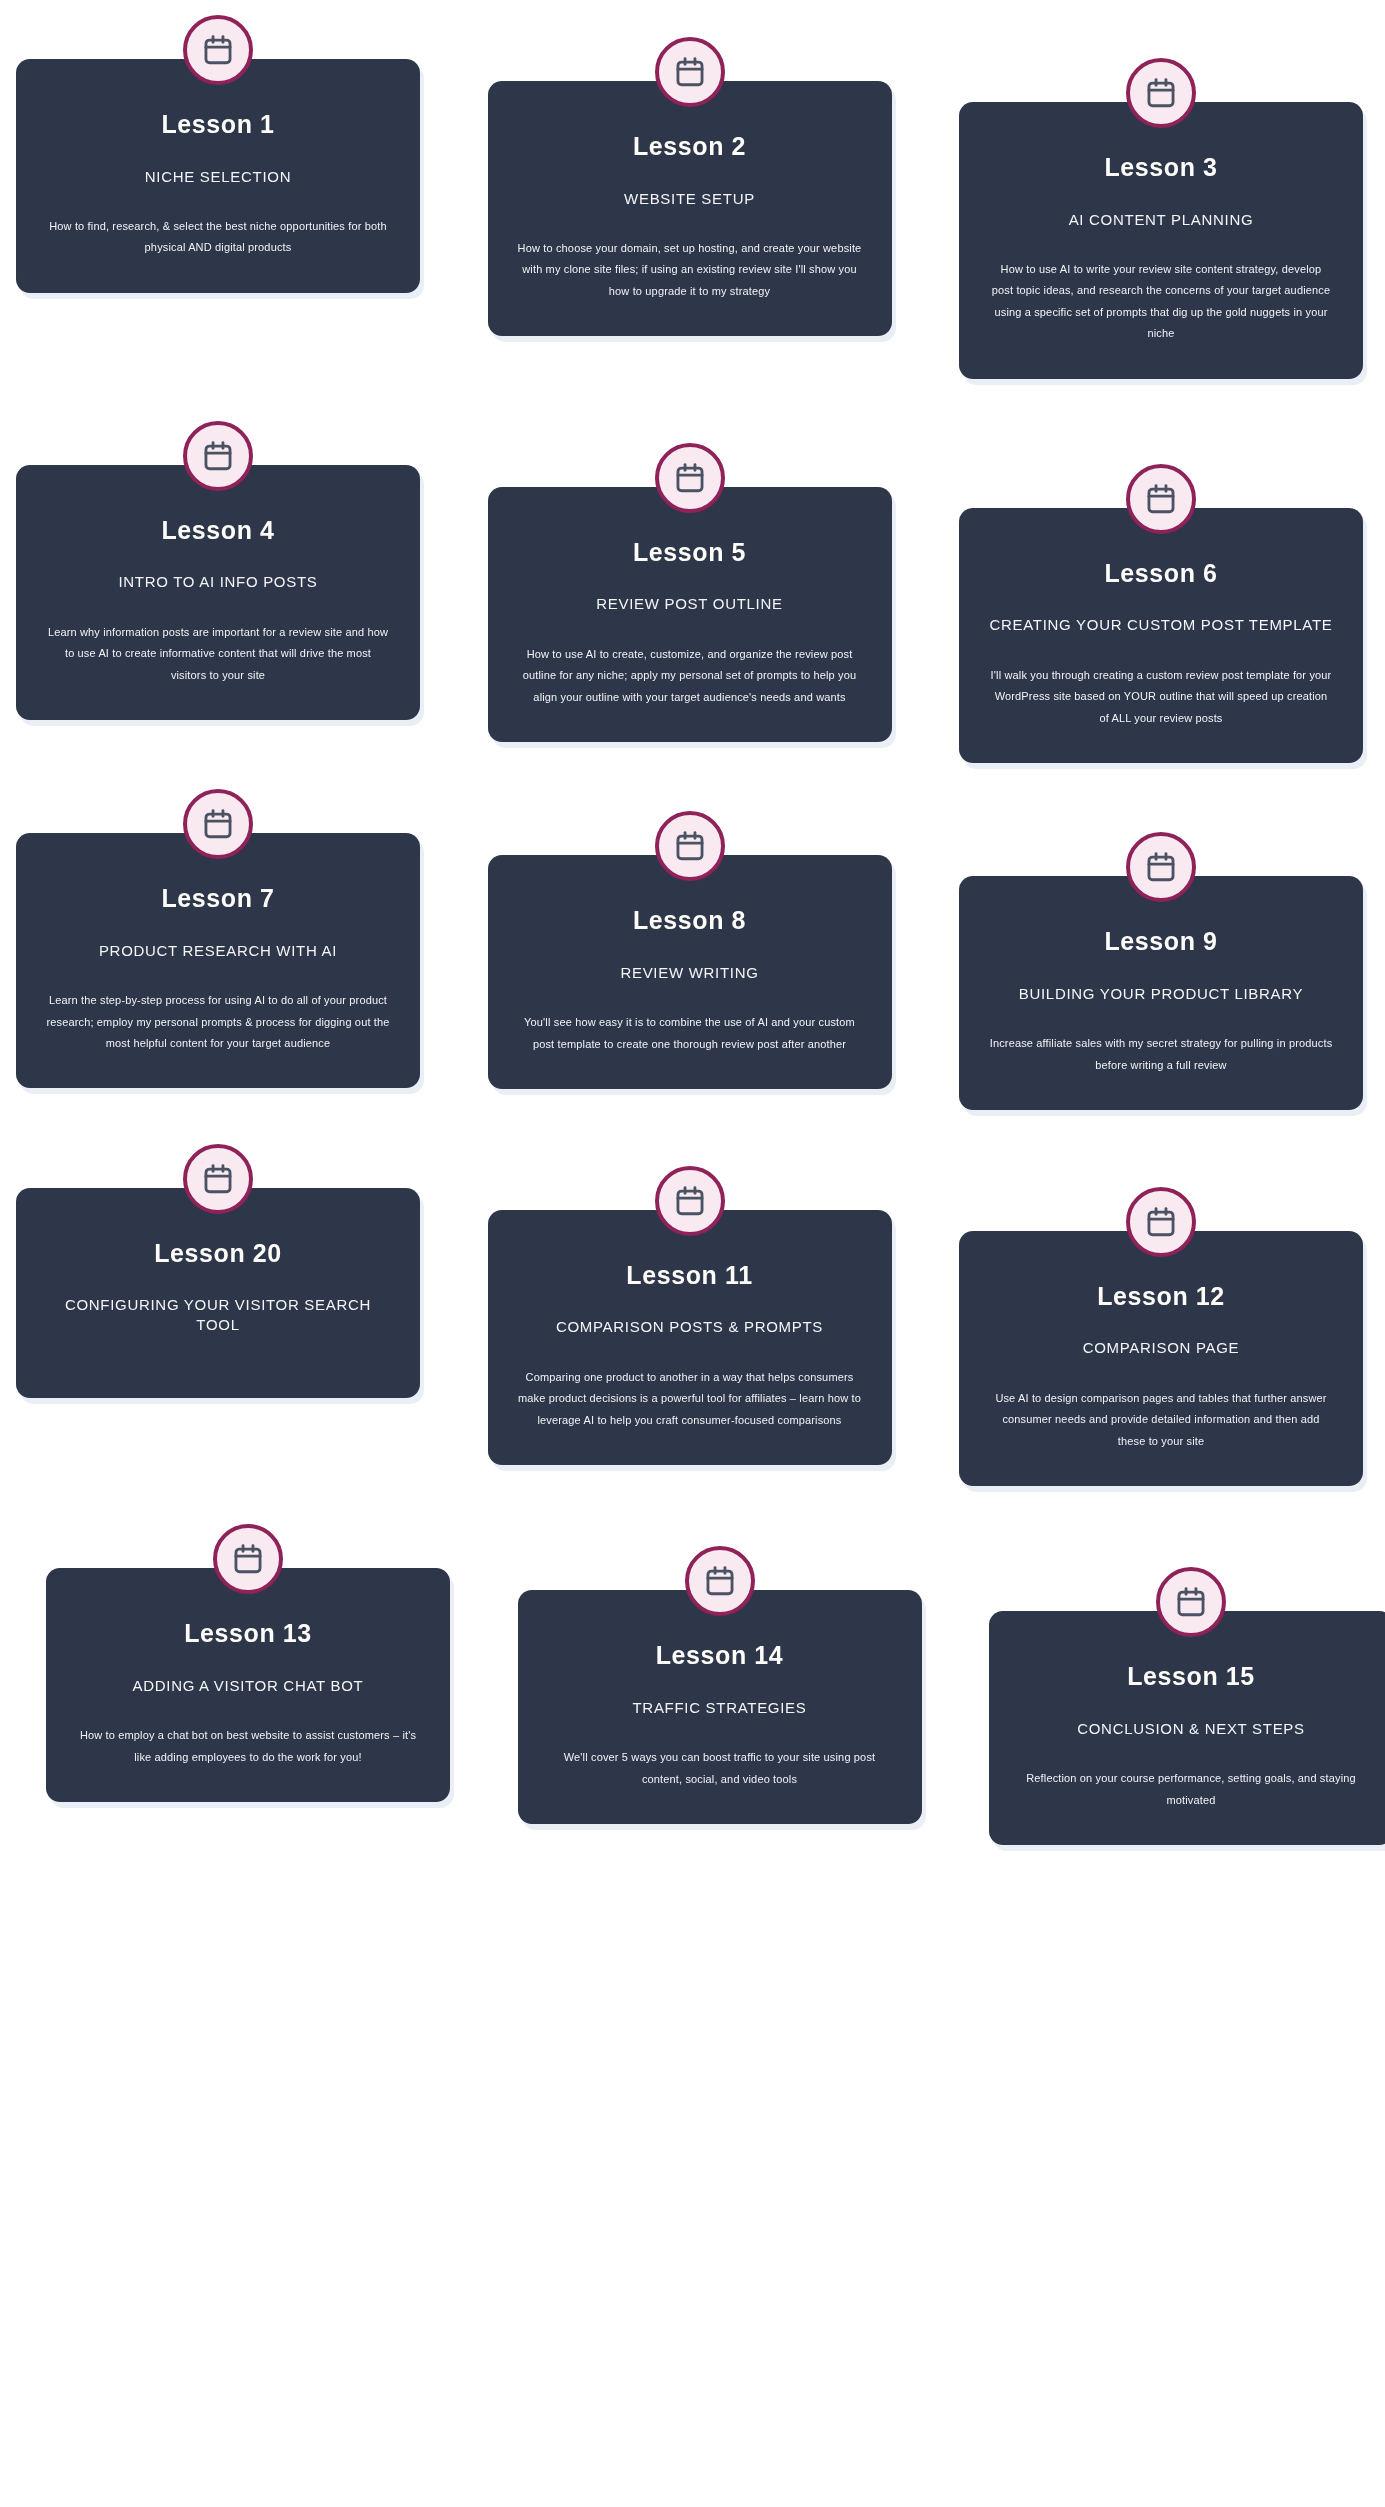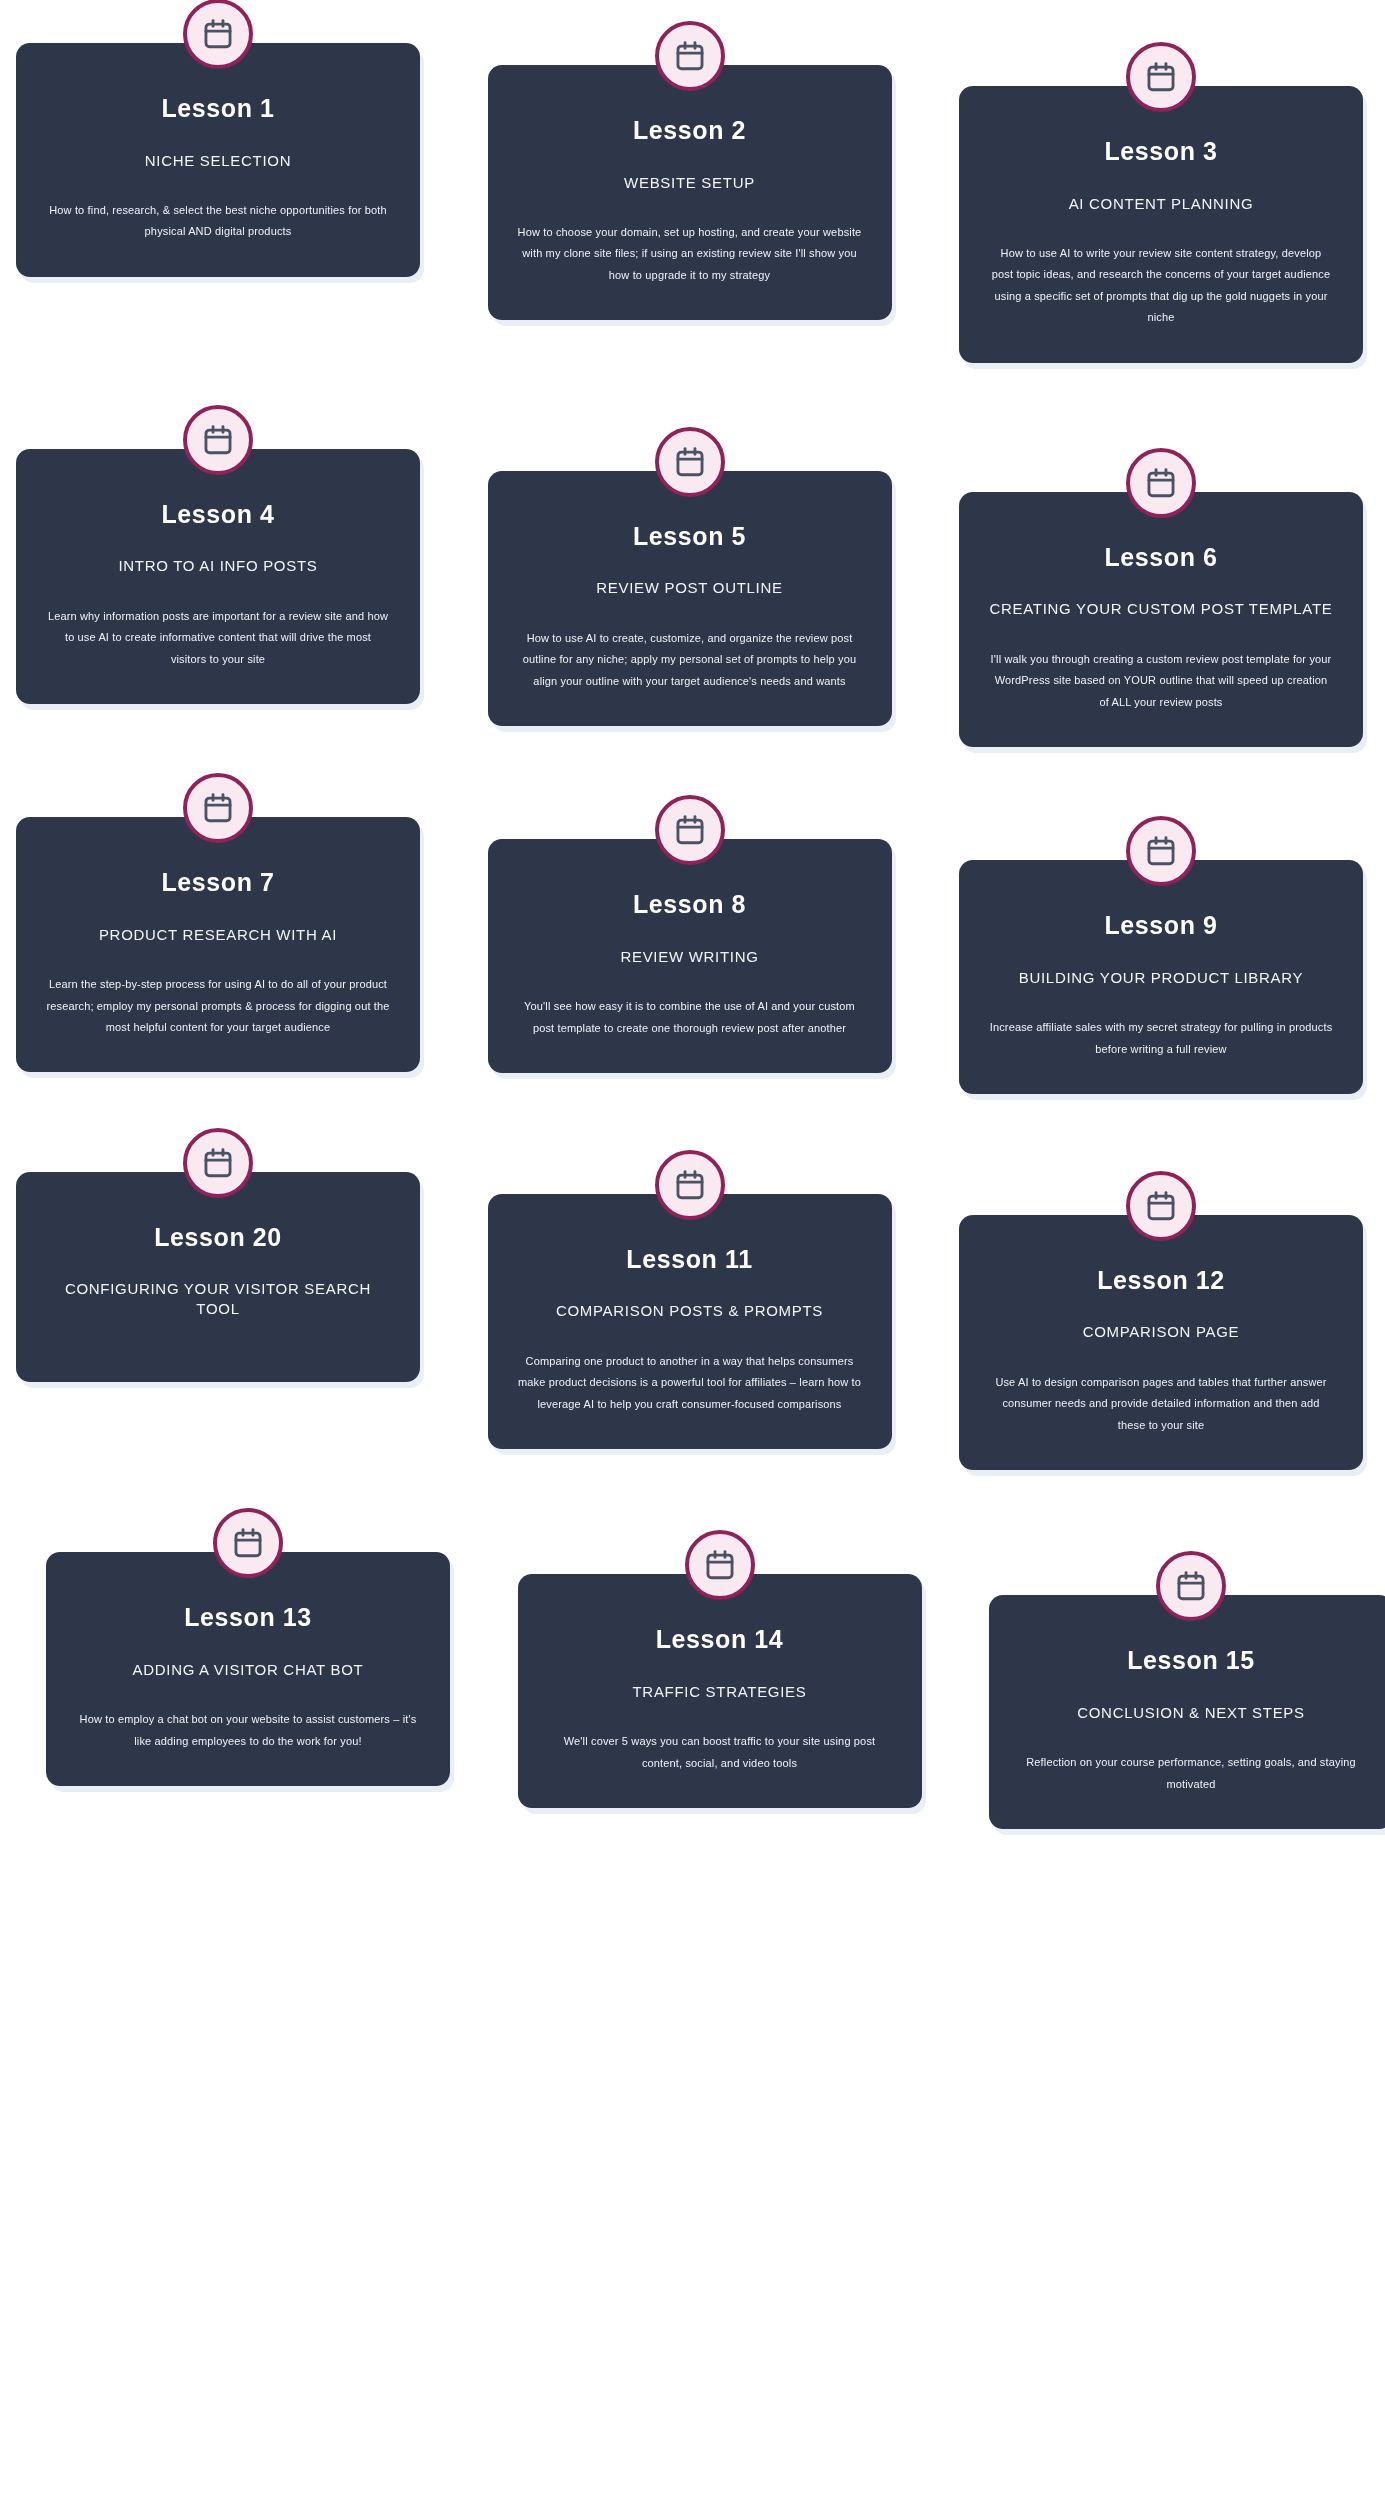"Lesson 1" .lesson-grid { padding: 0 16px -> 16px 16px }
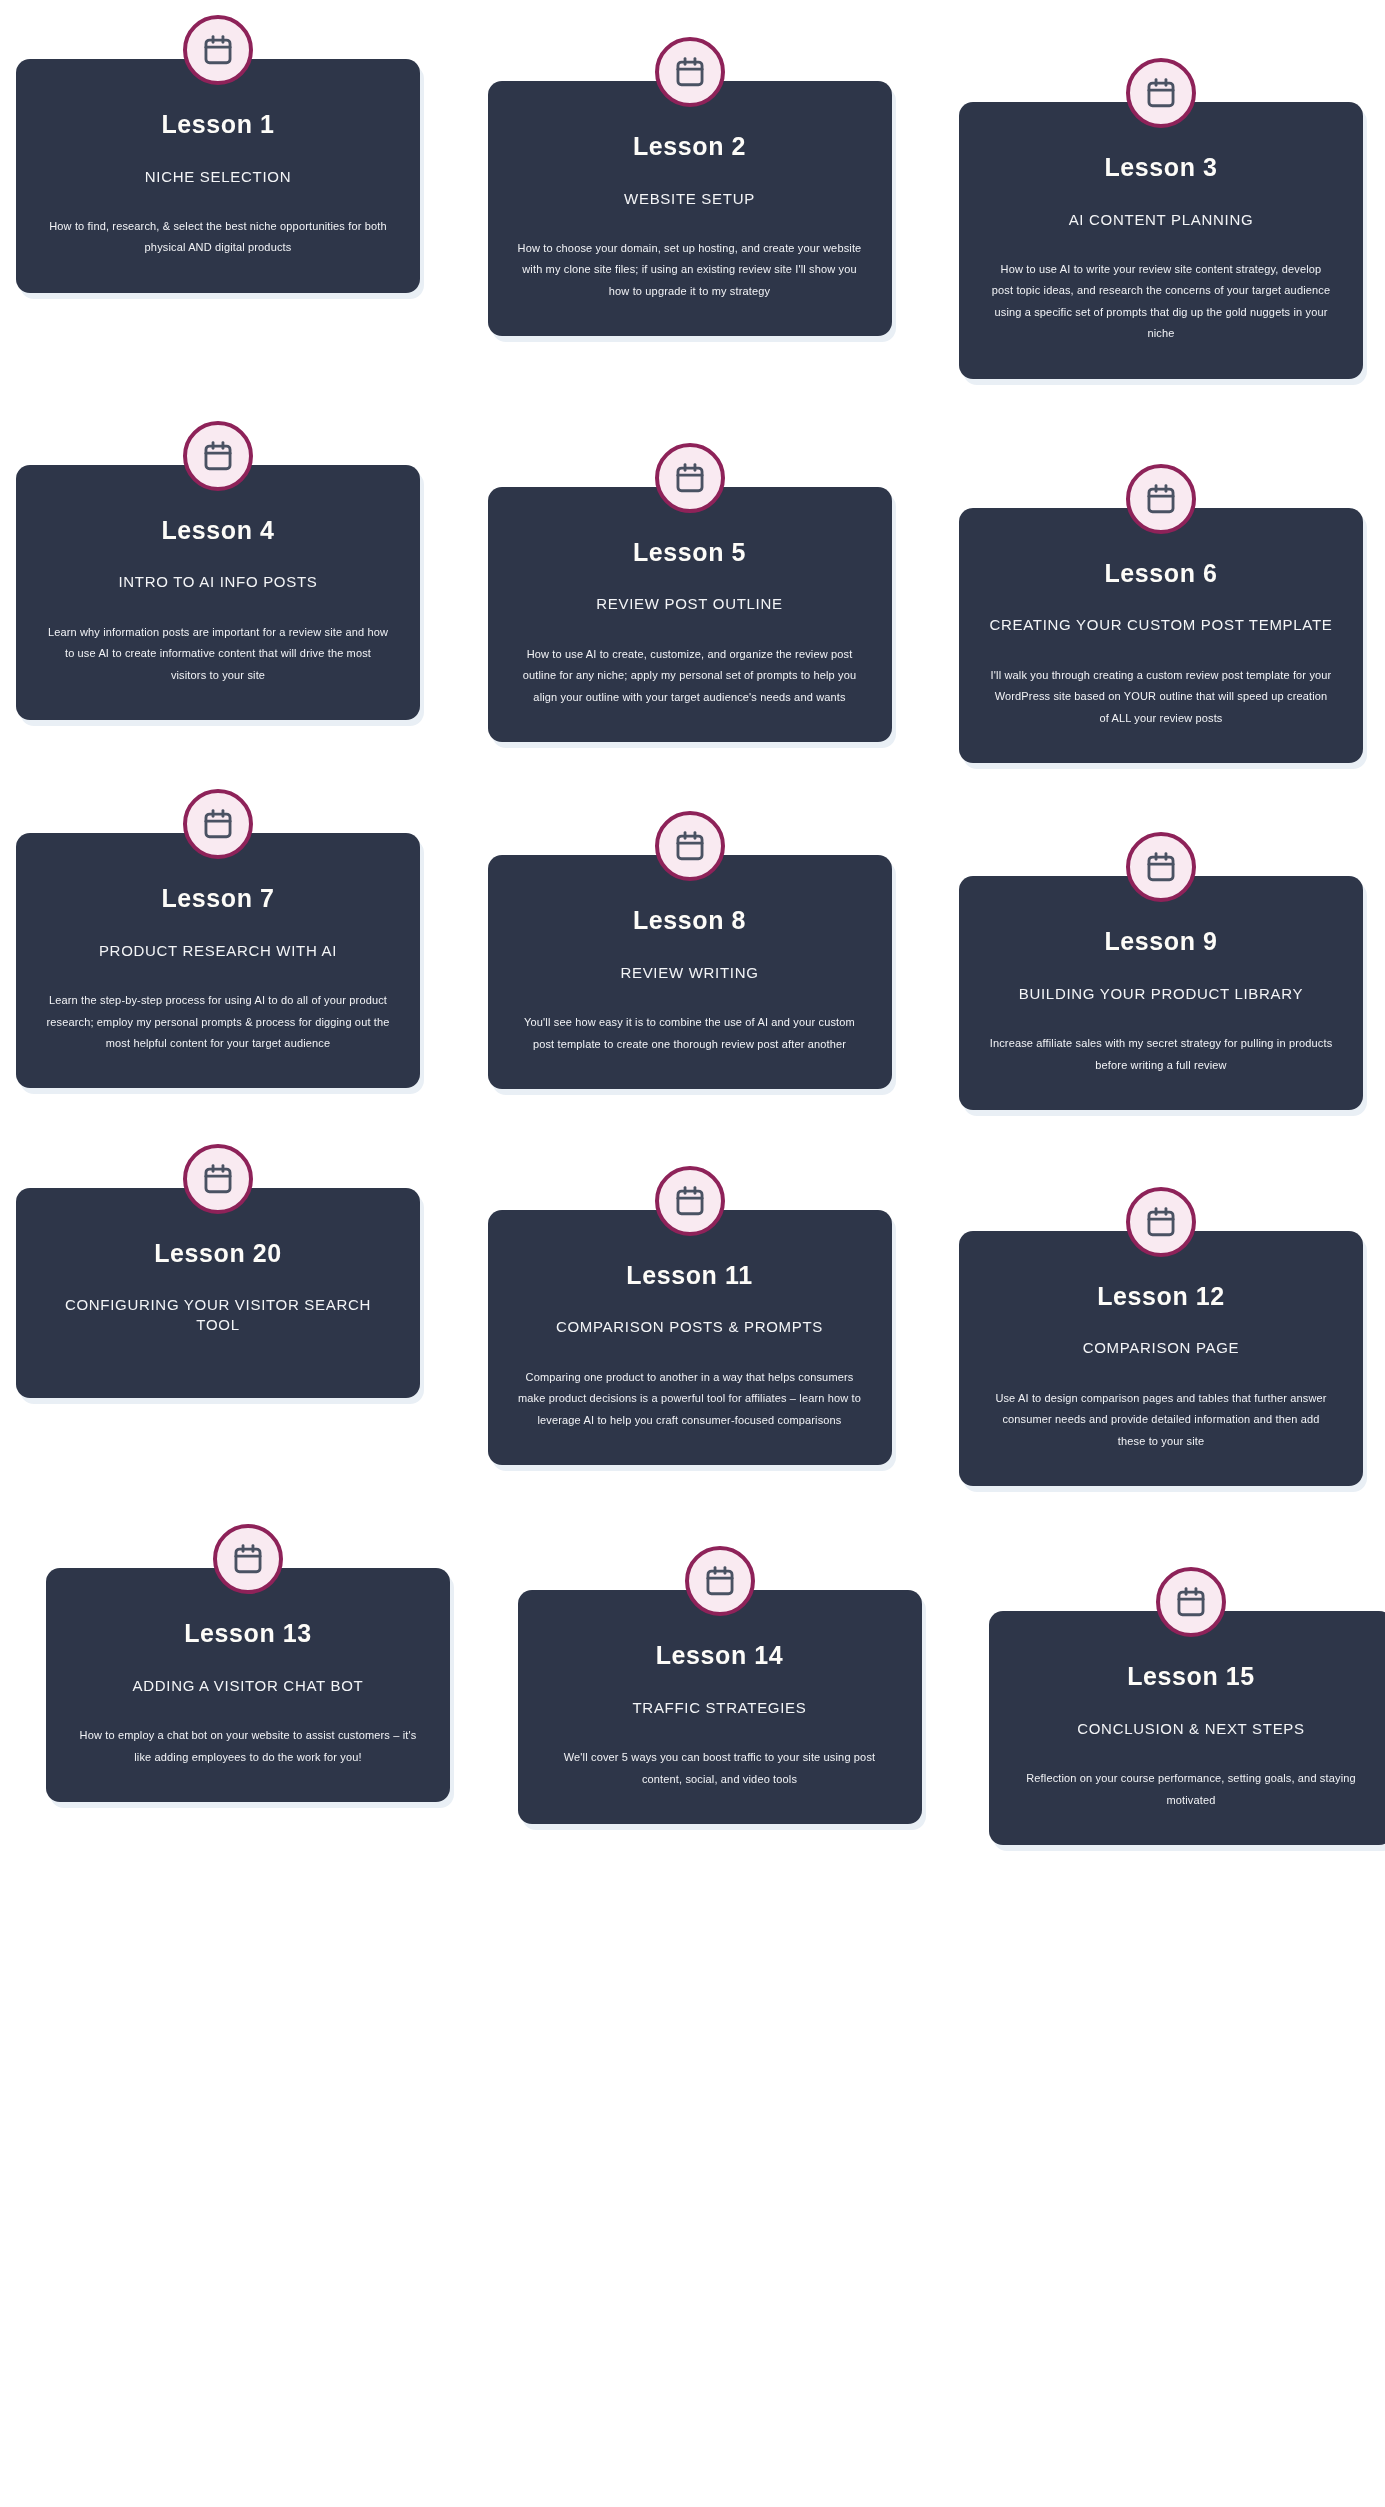"How to employ a chat" div.lesson-desc { text: your -> best }
